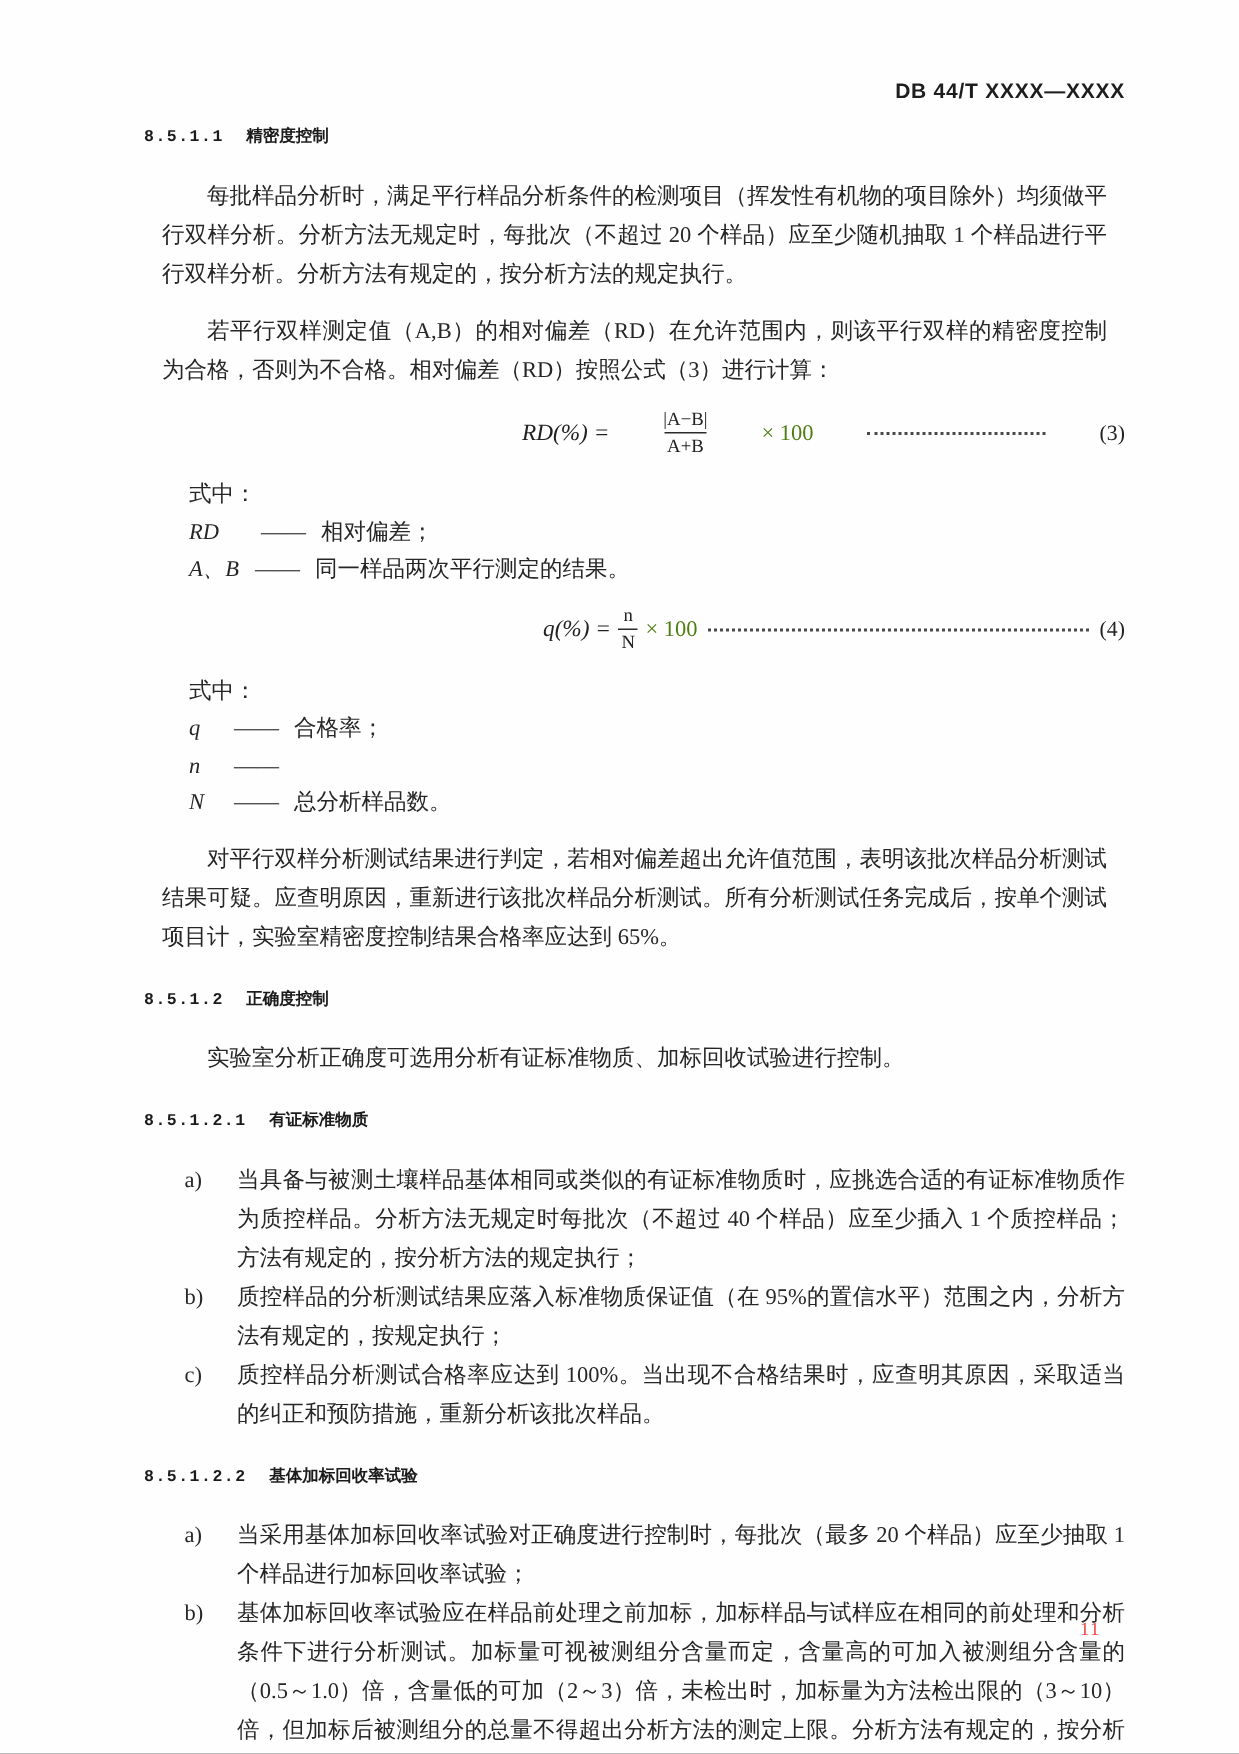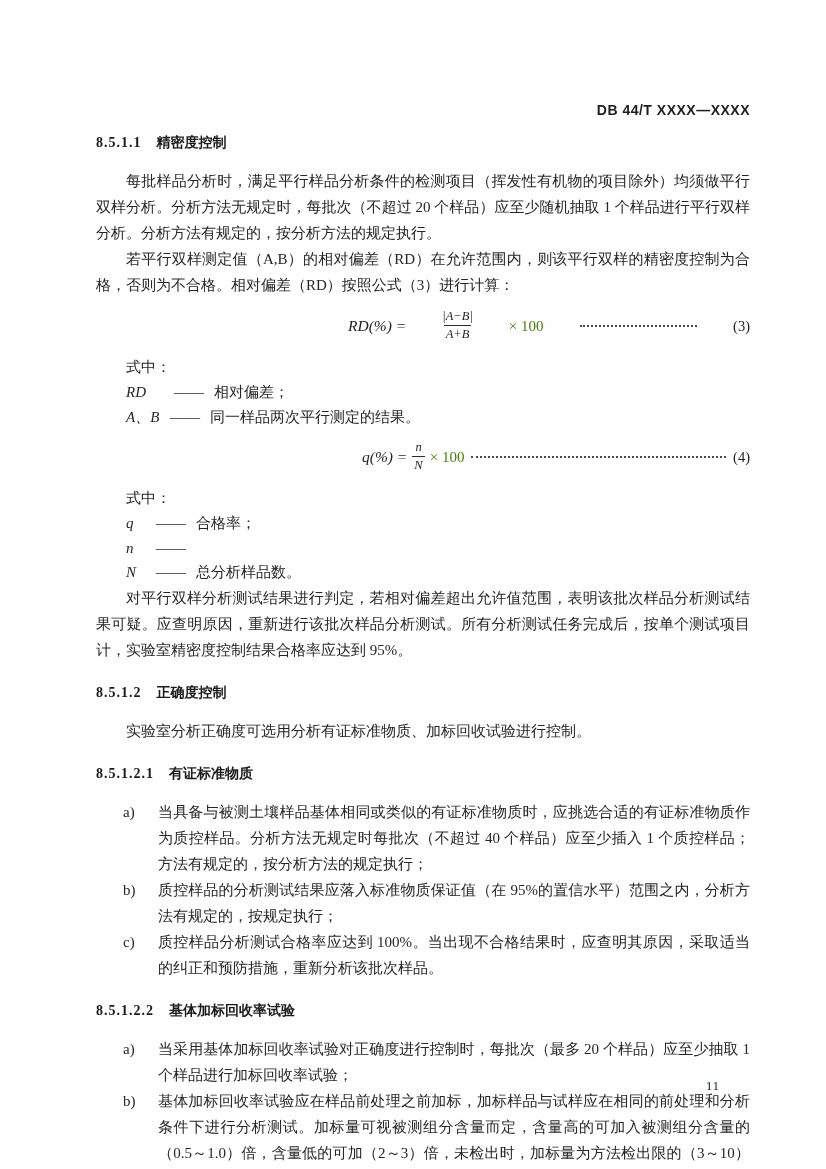"DB 44/T XXXX—XXXX" .page { padding: 100px 76px 0 96px -> 50px 76px 0 96px }
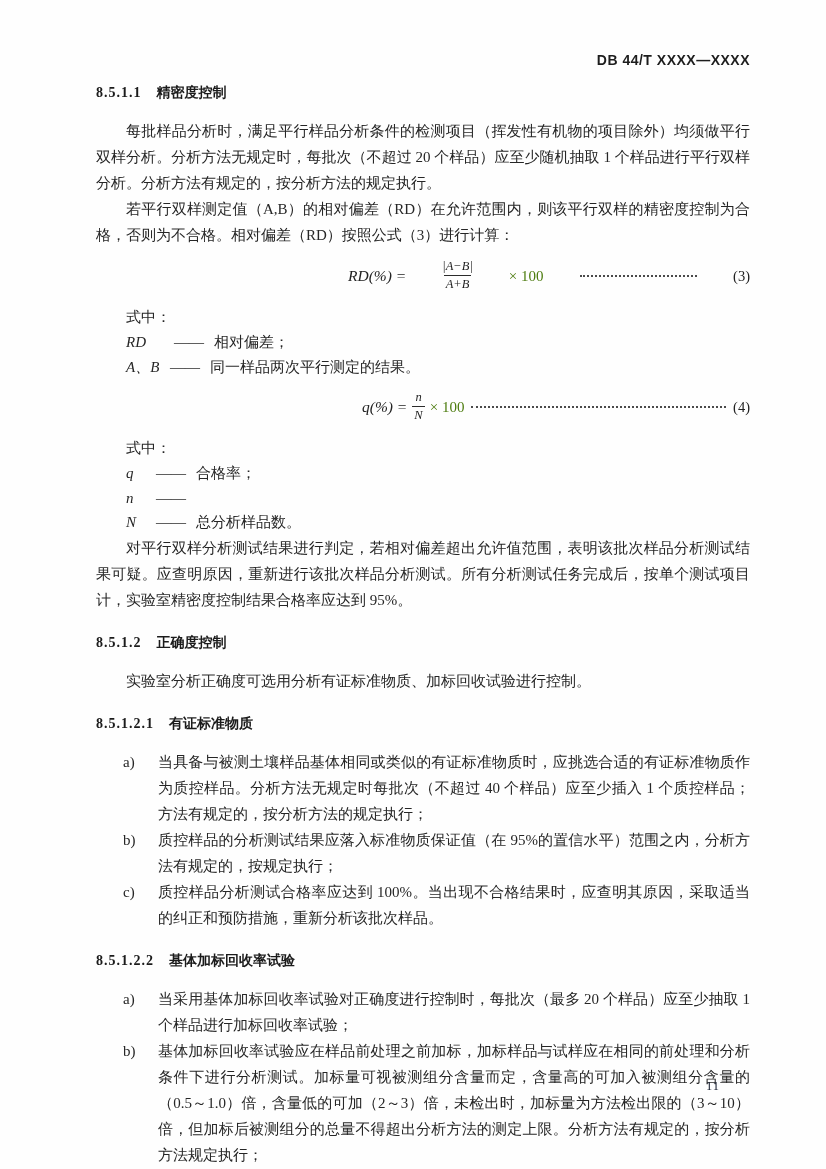"8.5.1.1 精密度控制" .sec-heading { font-family: Liberation Serif, serif -> Liberation Mono, monospace; font-size: 14px -> 11px }
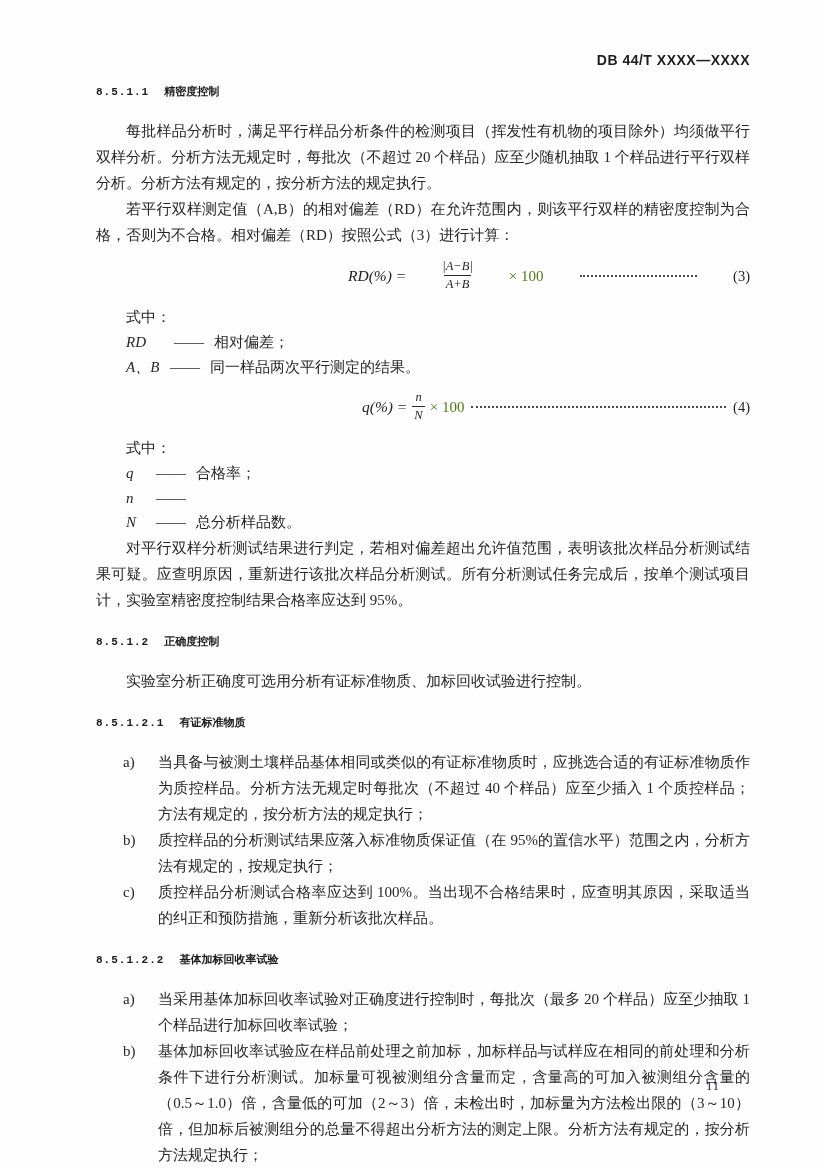"每批样品分析时，满足平行样品分析条件的检测项目（挥发性有机物的项目除外）均须做平" p.body-par { margin: 0 -> 12px }
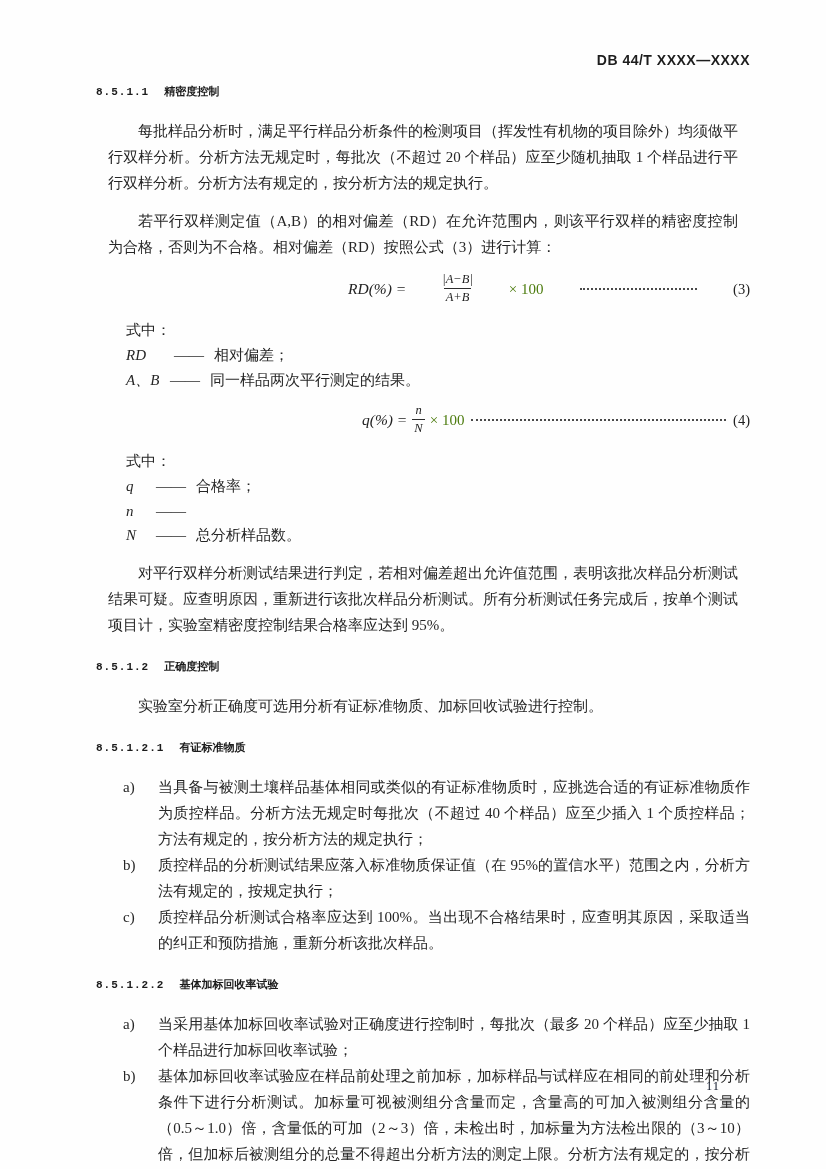"|A−B|" .frac { font-style: italic -> none }
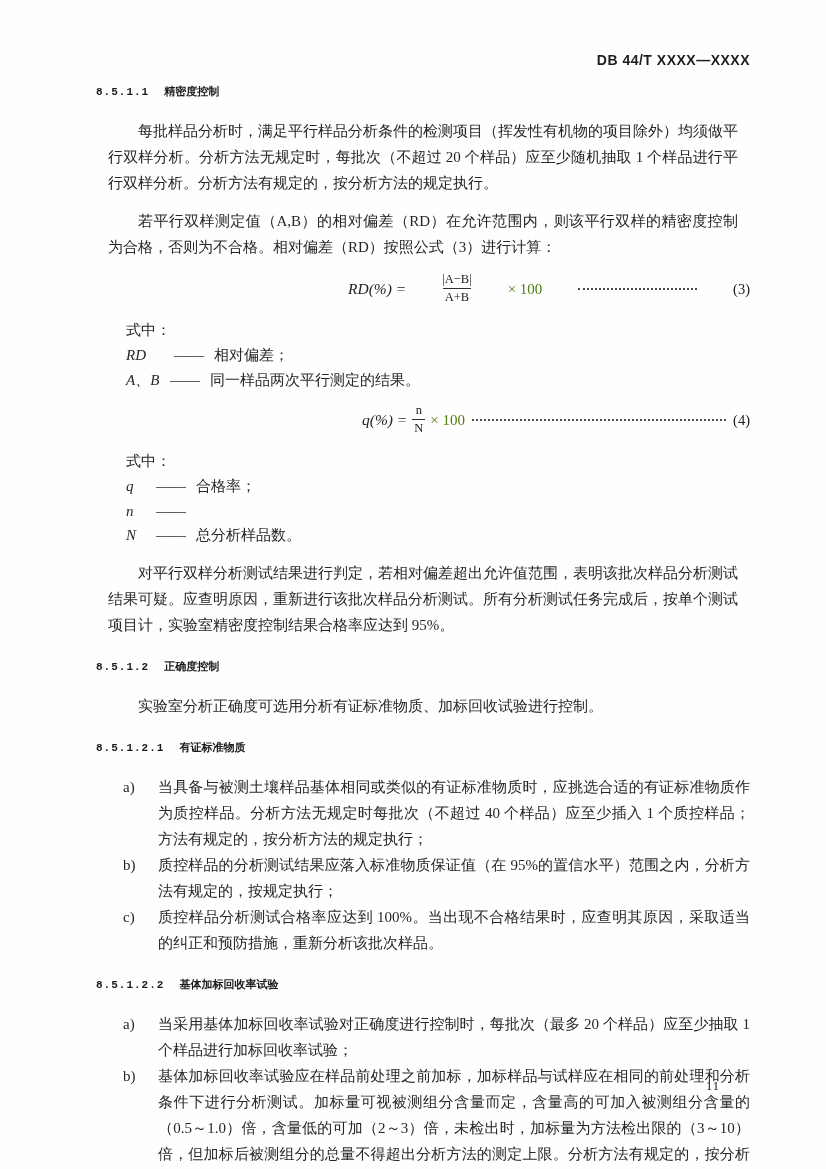"对平行双样分析测试结果进行判定，若相对偏差超出允许值范围，表明该批次样品分析测试" p.body-par { text: 95% -> 65% }
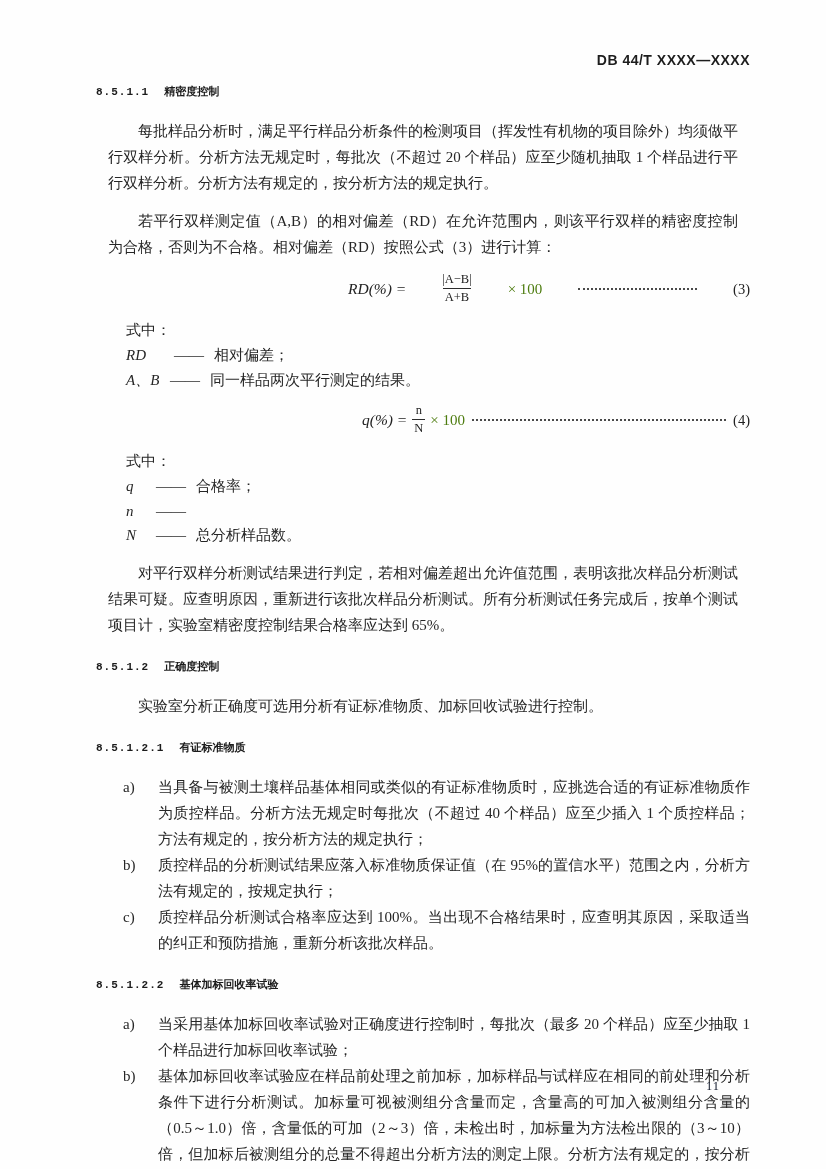"11" .page-number { color: #0f172a -> #ef4444; right: 106px -> 92px }
